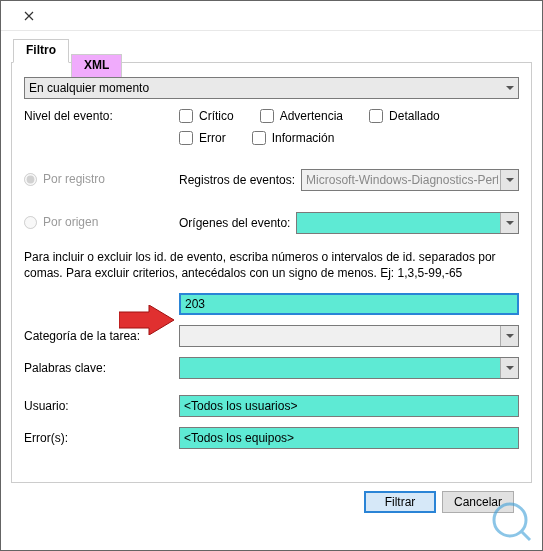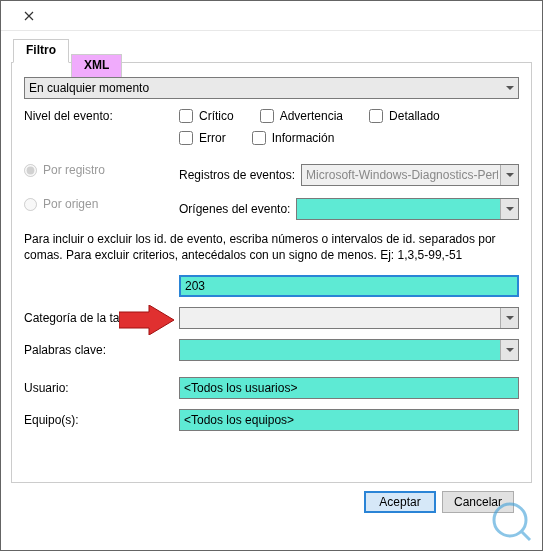"Por registro" .radio-row { margin-top: none -> 9px }
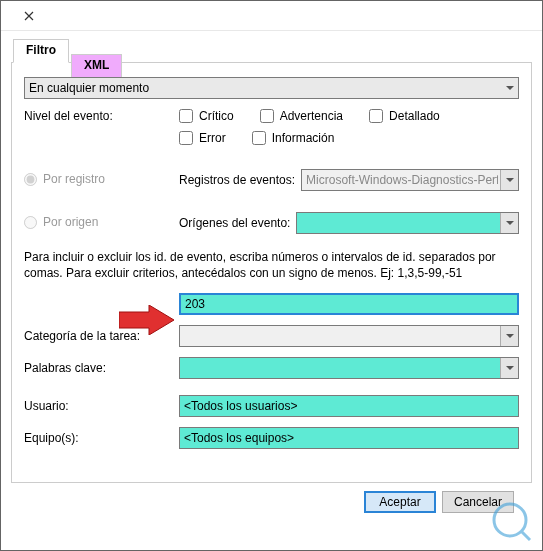"Para incluir o excluir los" div.help { text: 1,3,5-99,-51 -> 1,3,5-99,-65 }
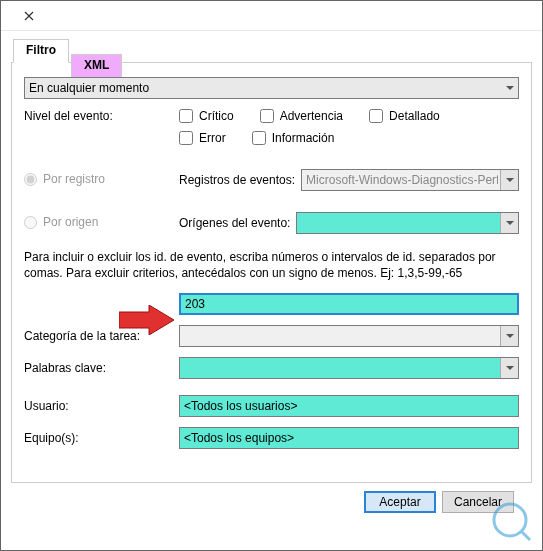"Equipo(s):" div.lbl { text: Equipo -> Error }
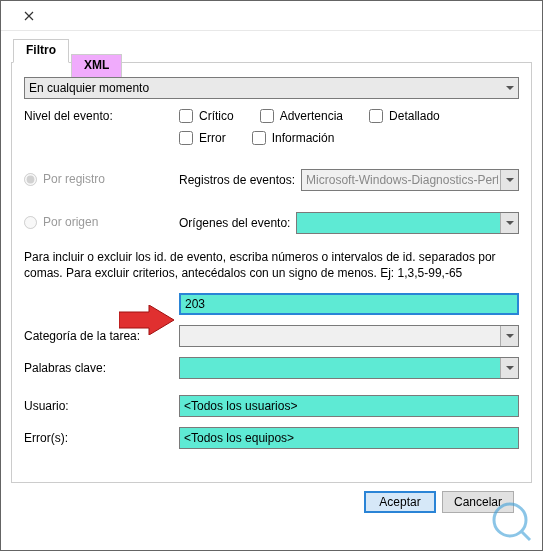"Aceptar" button.btn { text: Aceptar -> Filtrar }
